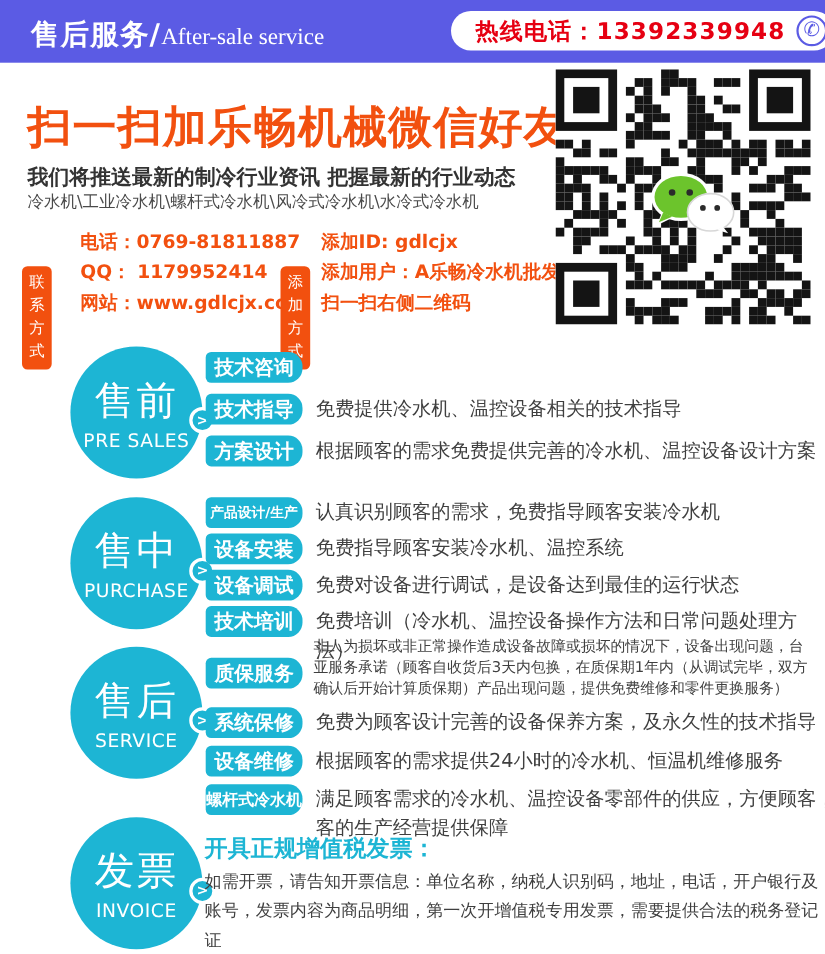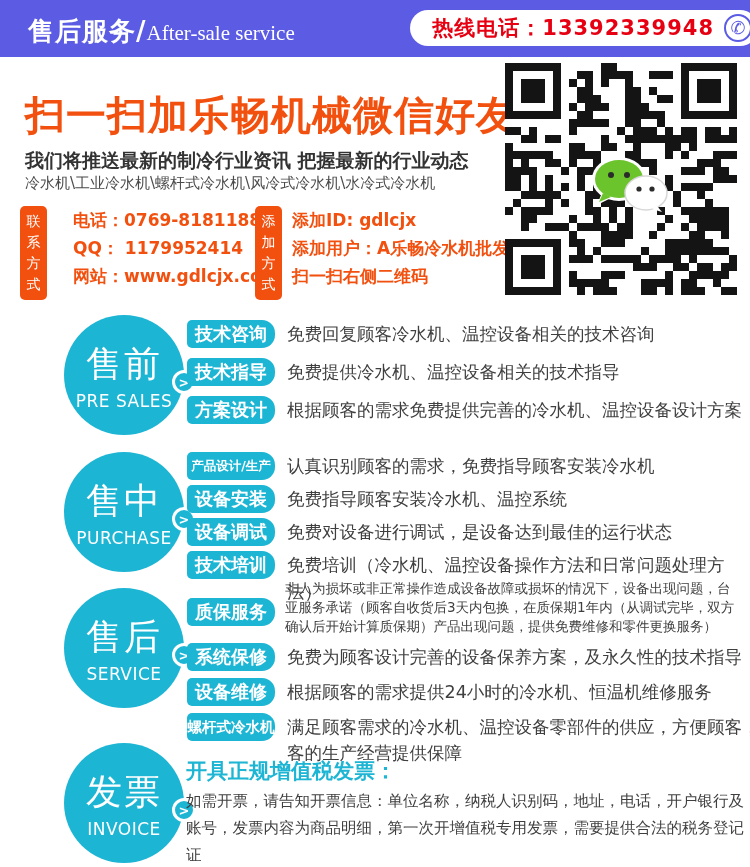"联系方式" .vtag { margin-top: none -> 36px }
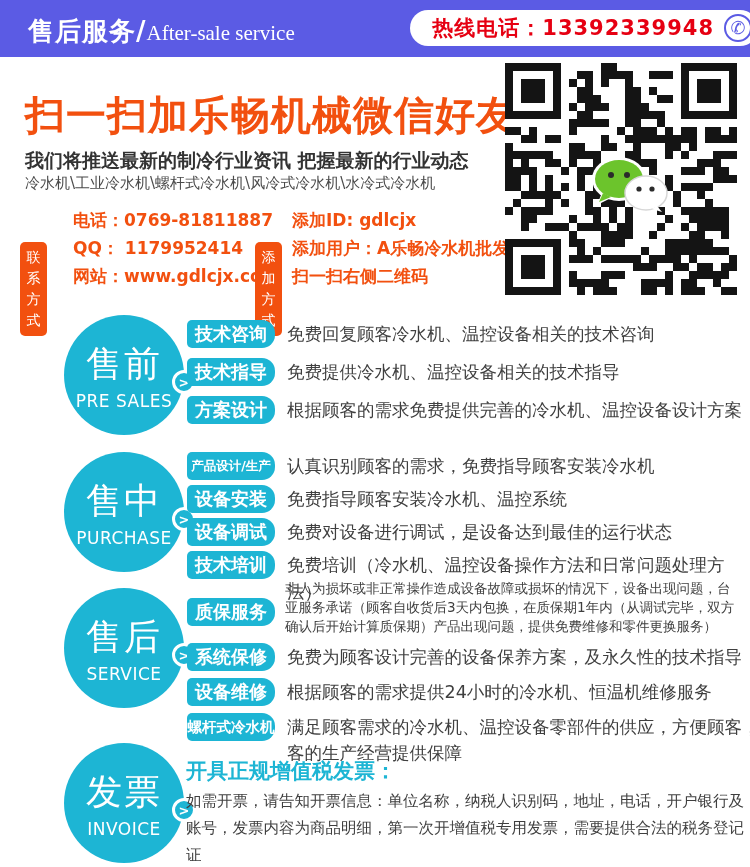"免费回复顾客冷水机、温控设备相关的技术咨询" div.desc { html: <div>免费回复顾客冷水机、温控设备相关的技术咨询</div> -> none }
